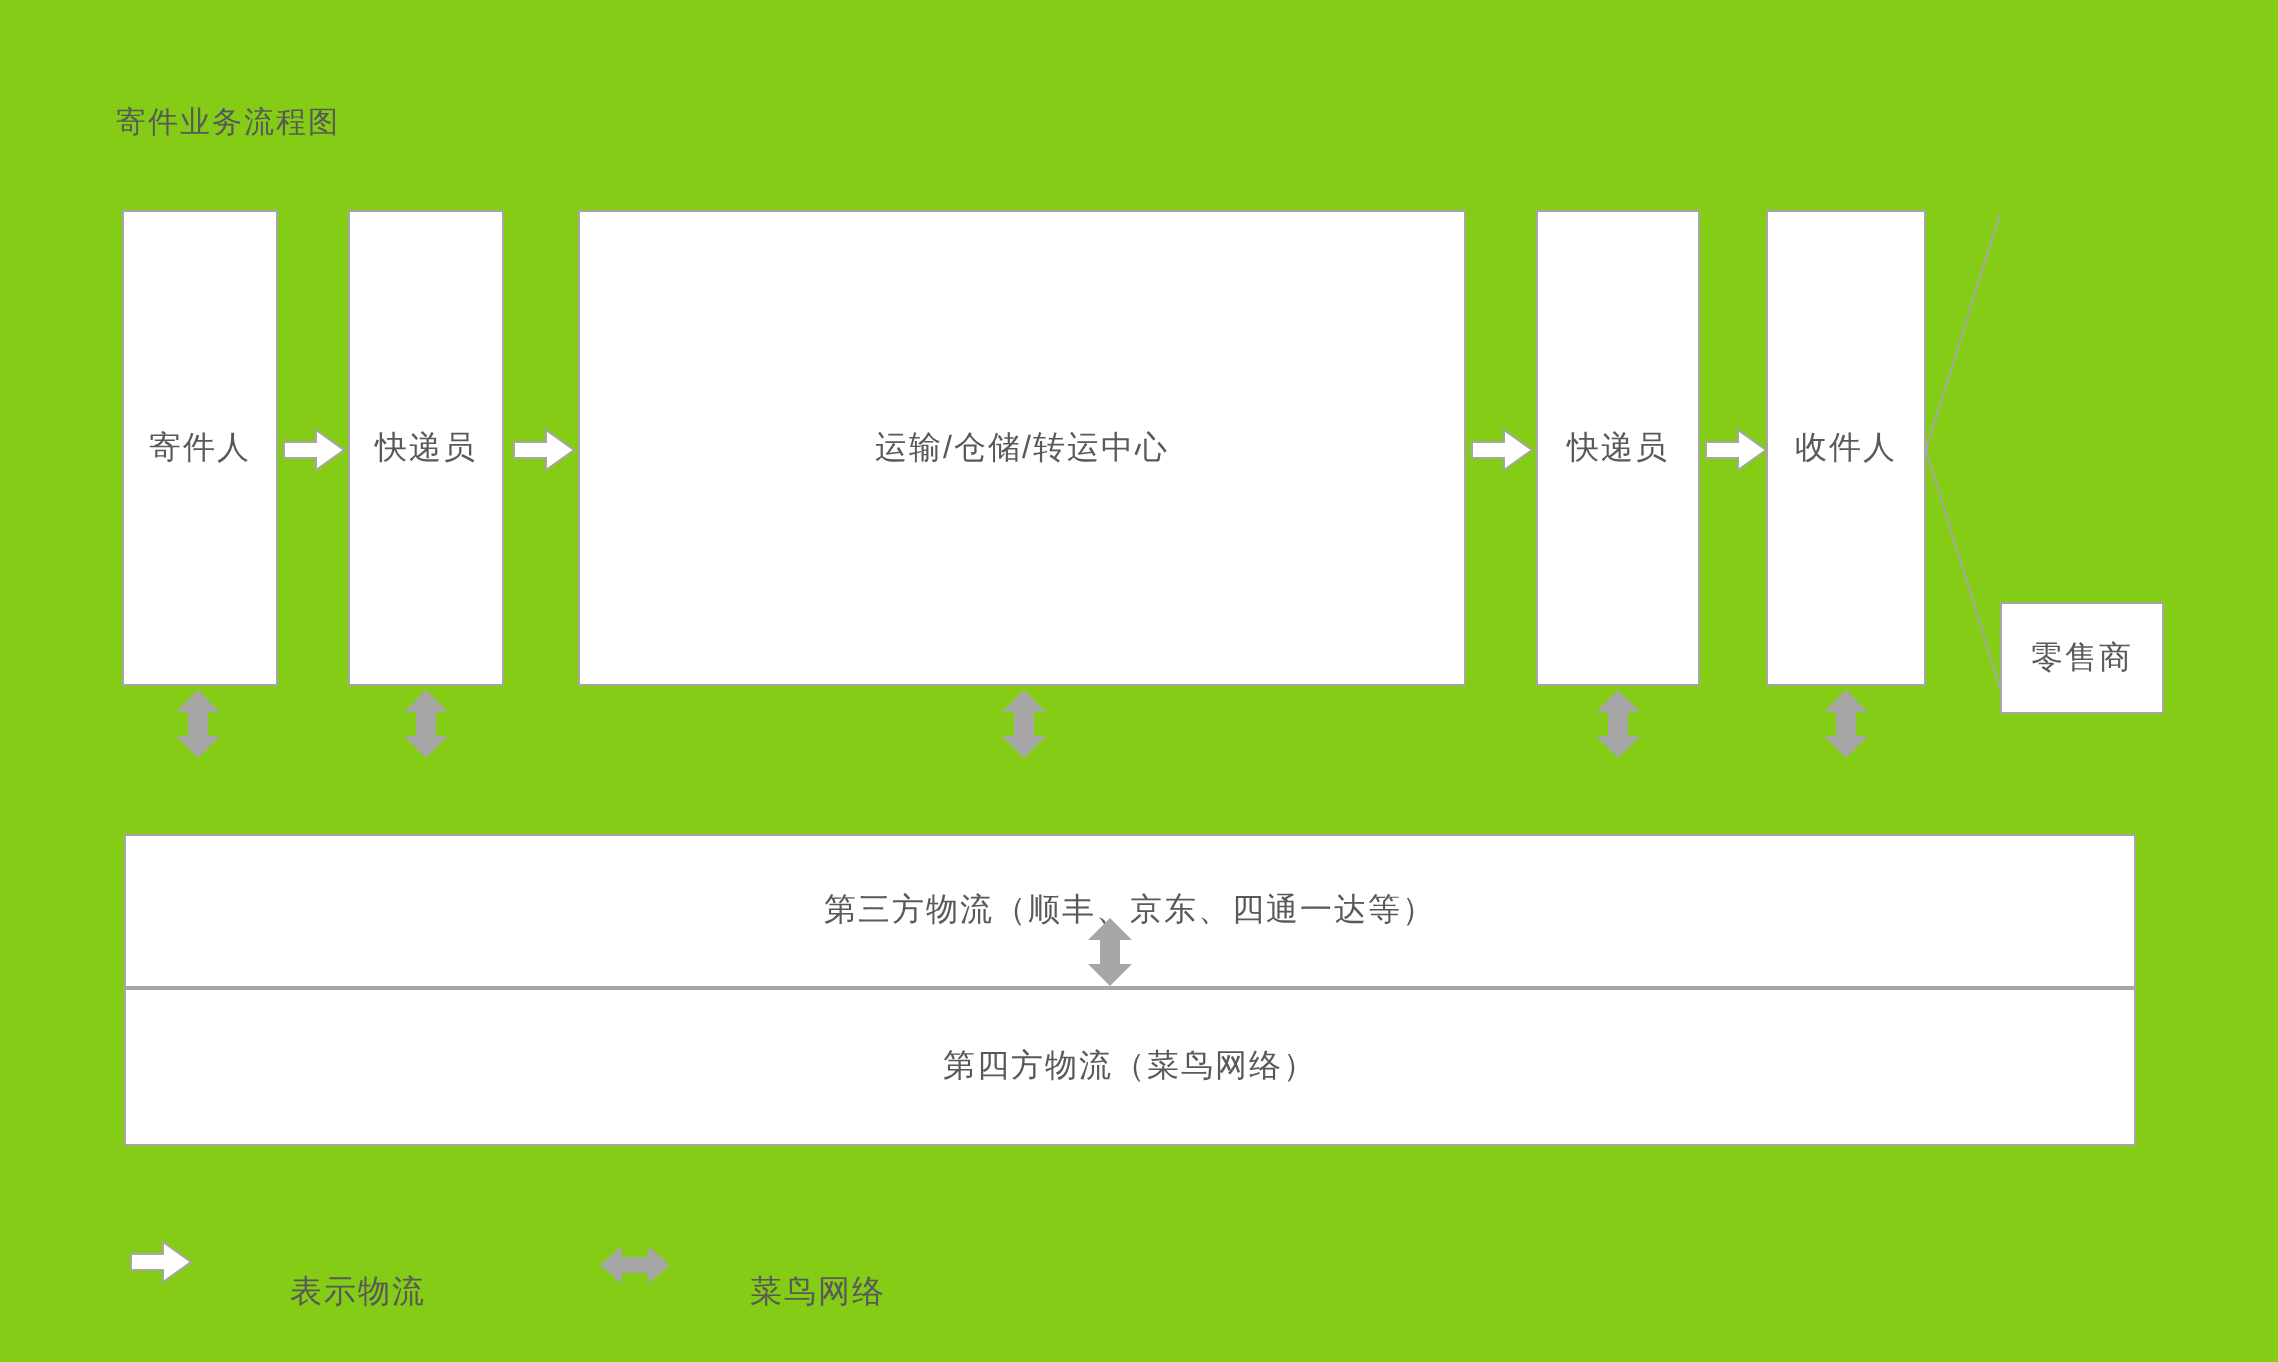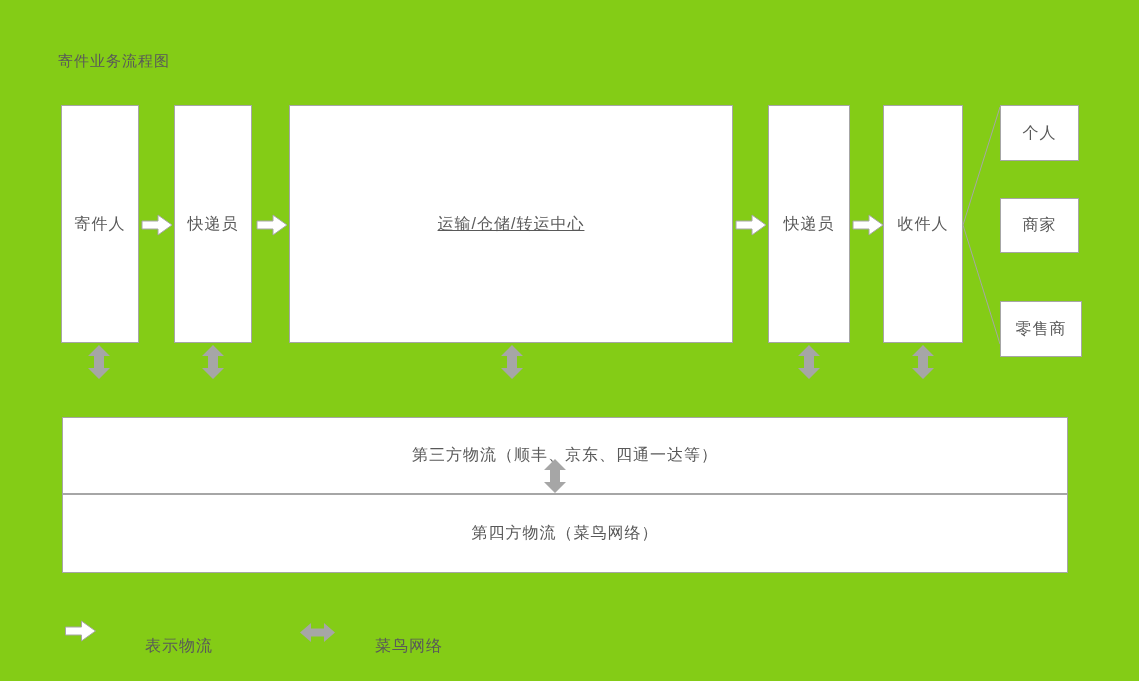"个人" div.box { html: <div> <span>个人</span> </div> -> none }
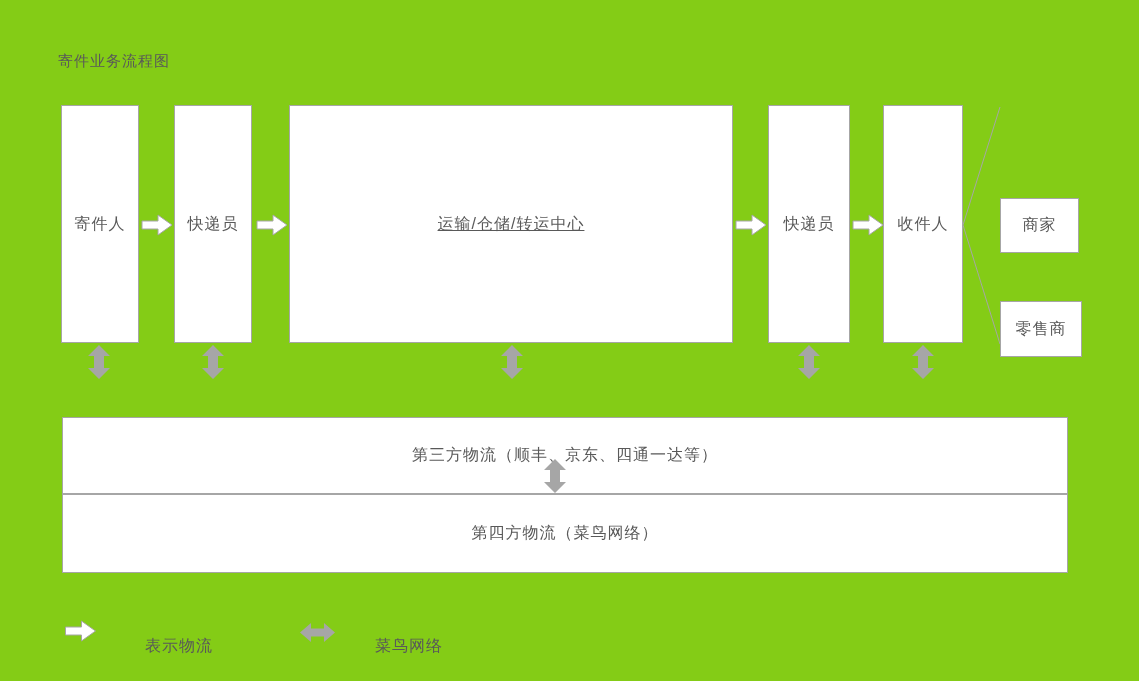"运输/仓储/转运中心" .b-center { text-decoration: underline -> none }
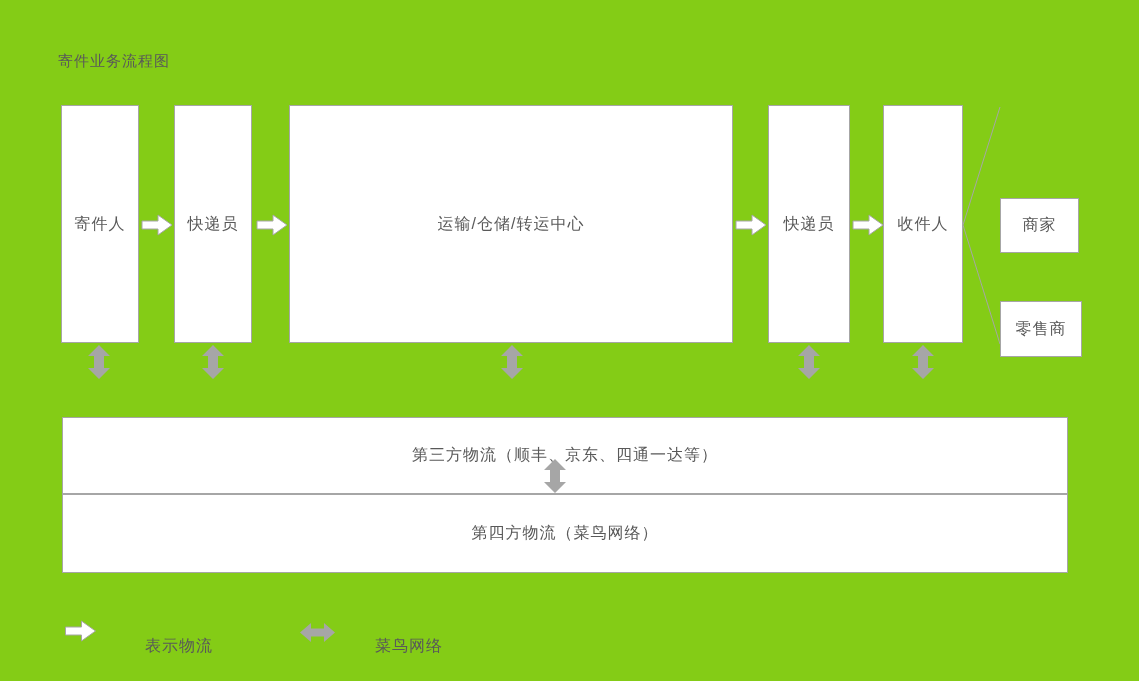"商家" div.box { html: <div> <span>商家</span> </div> -> none }
